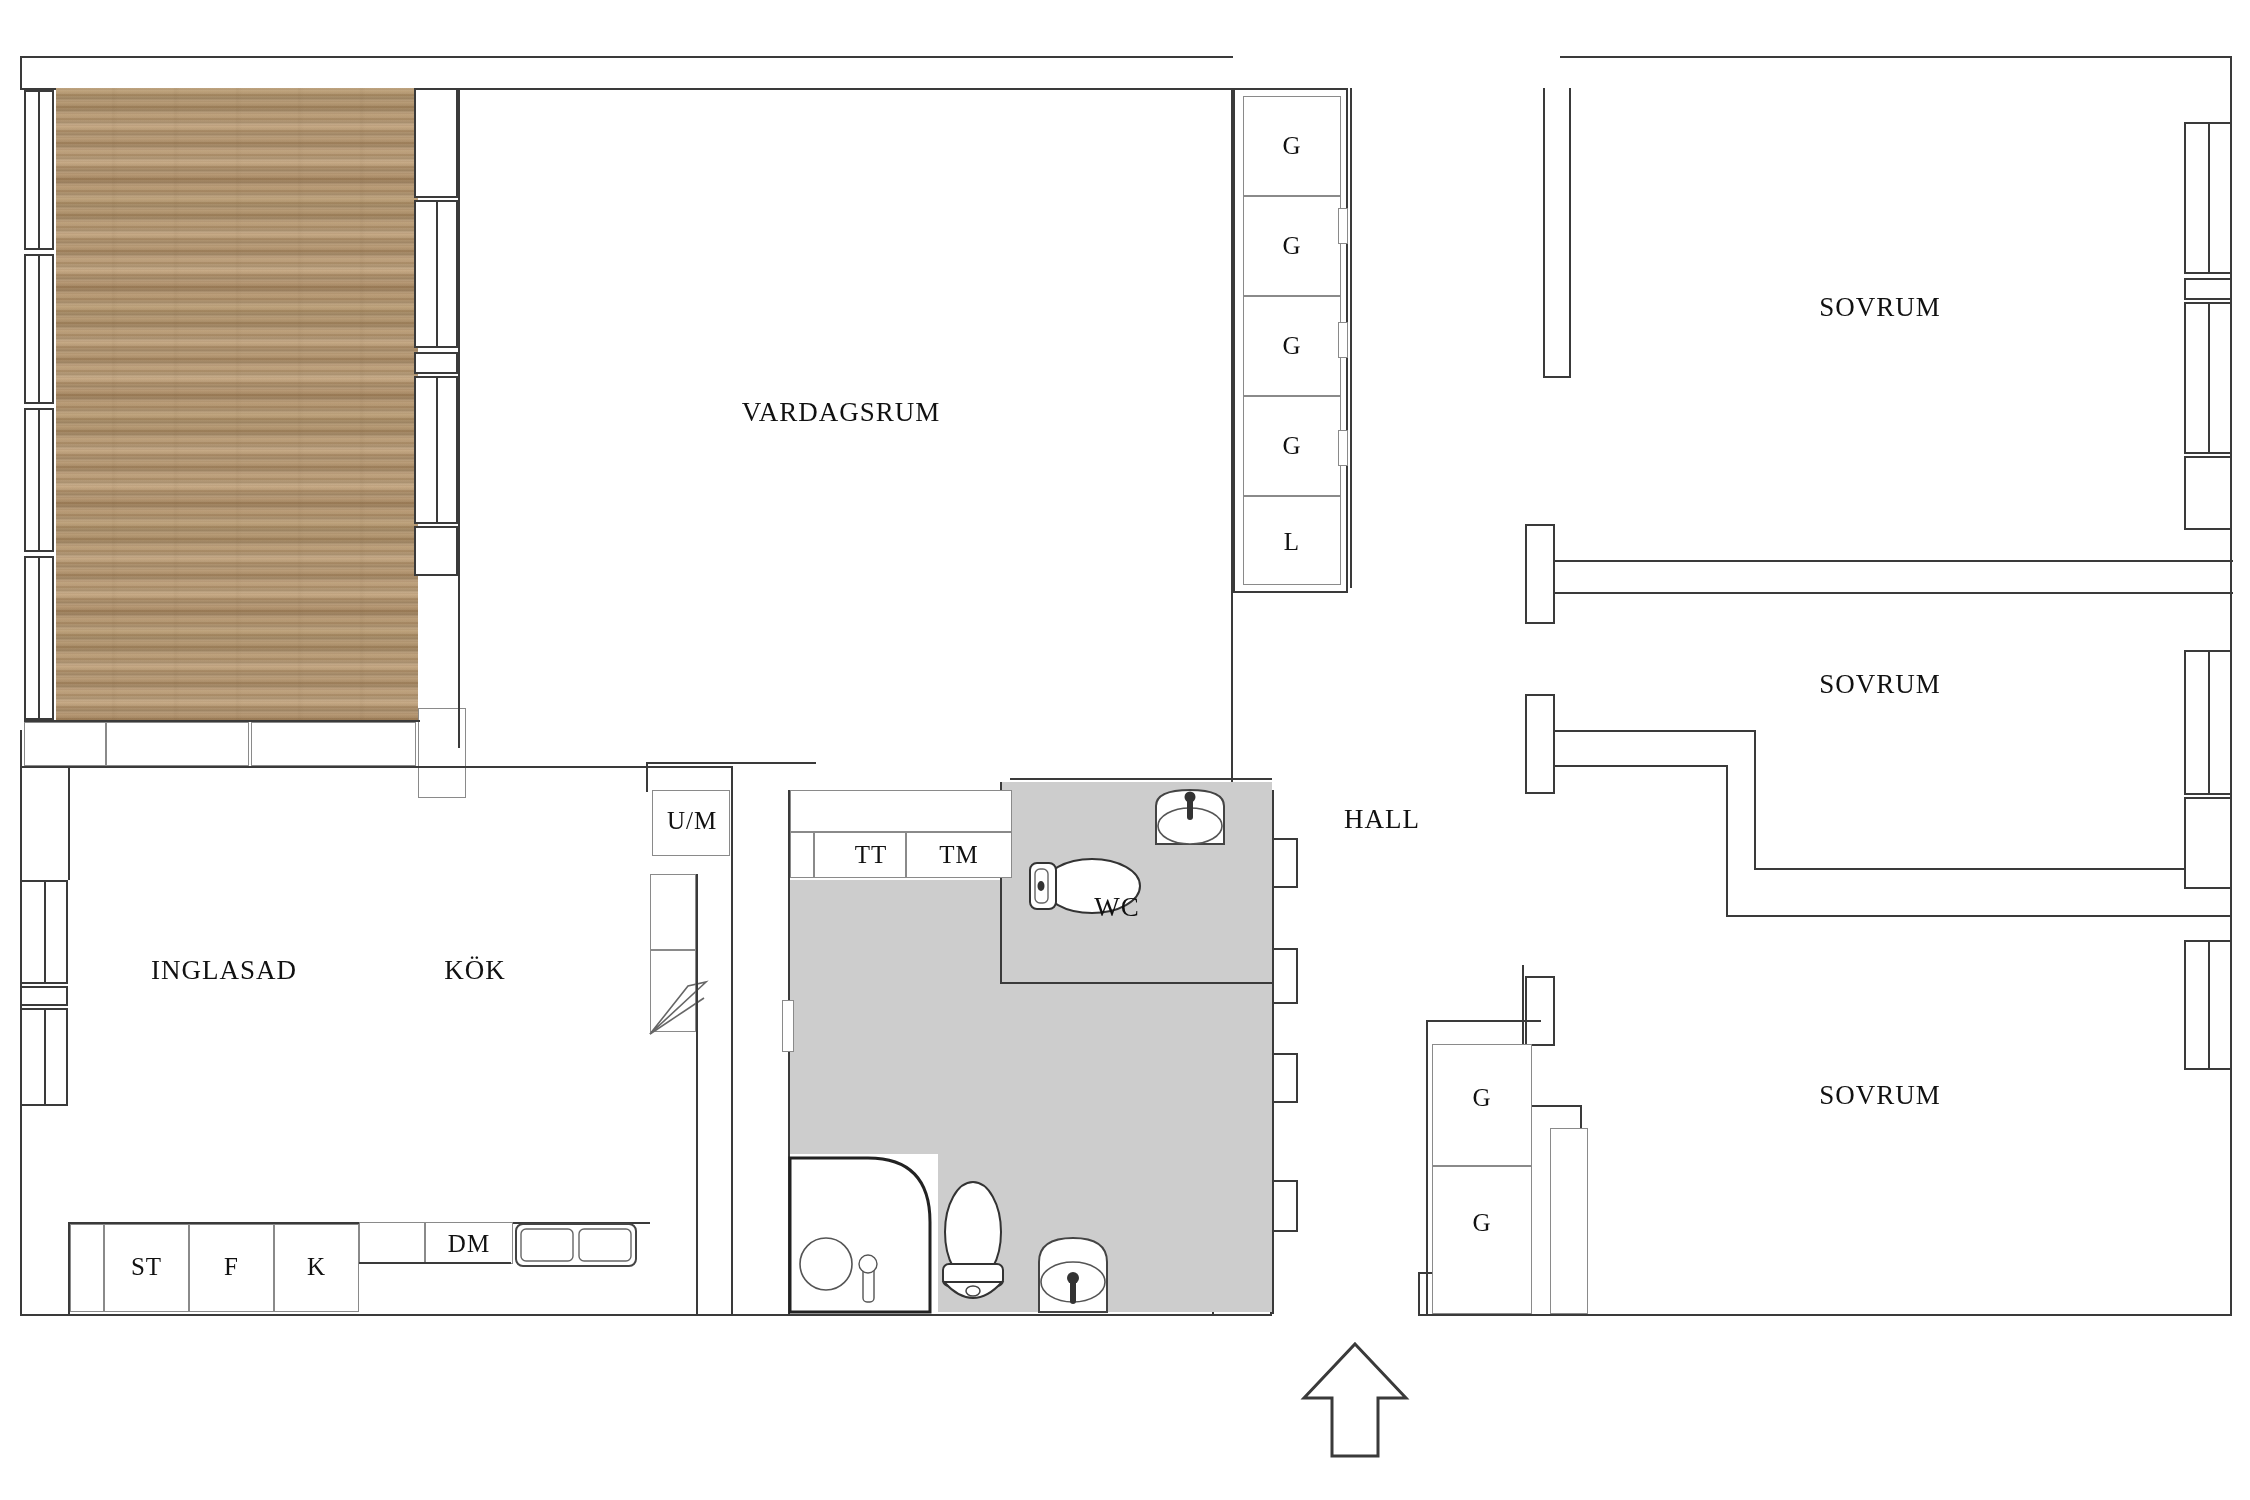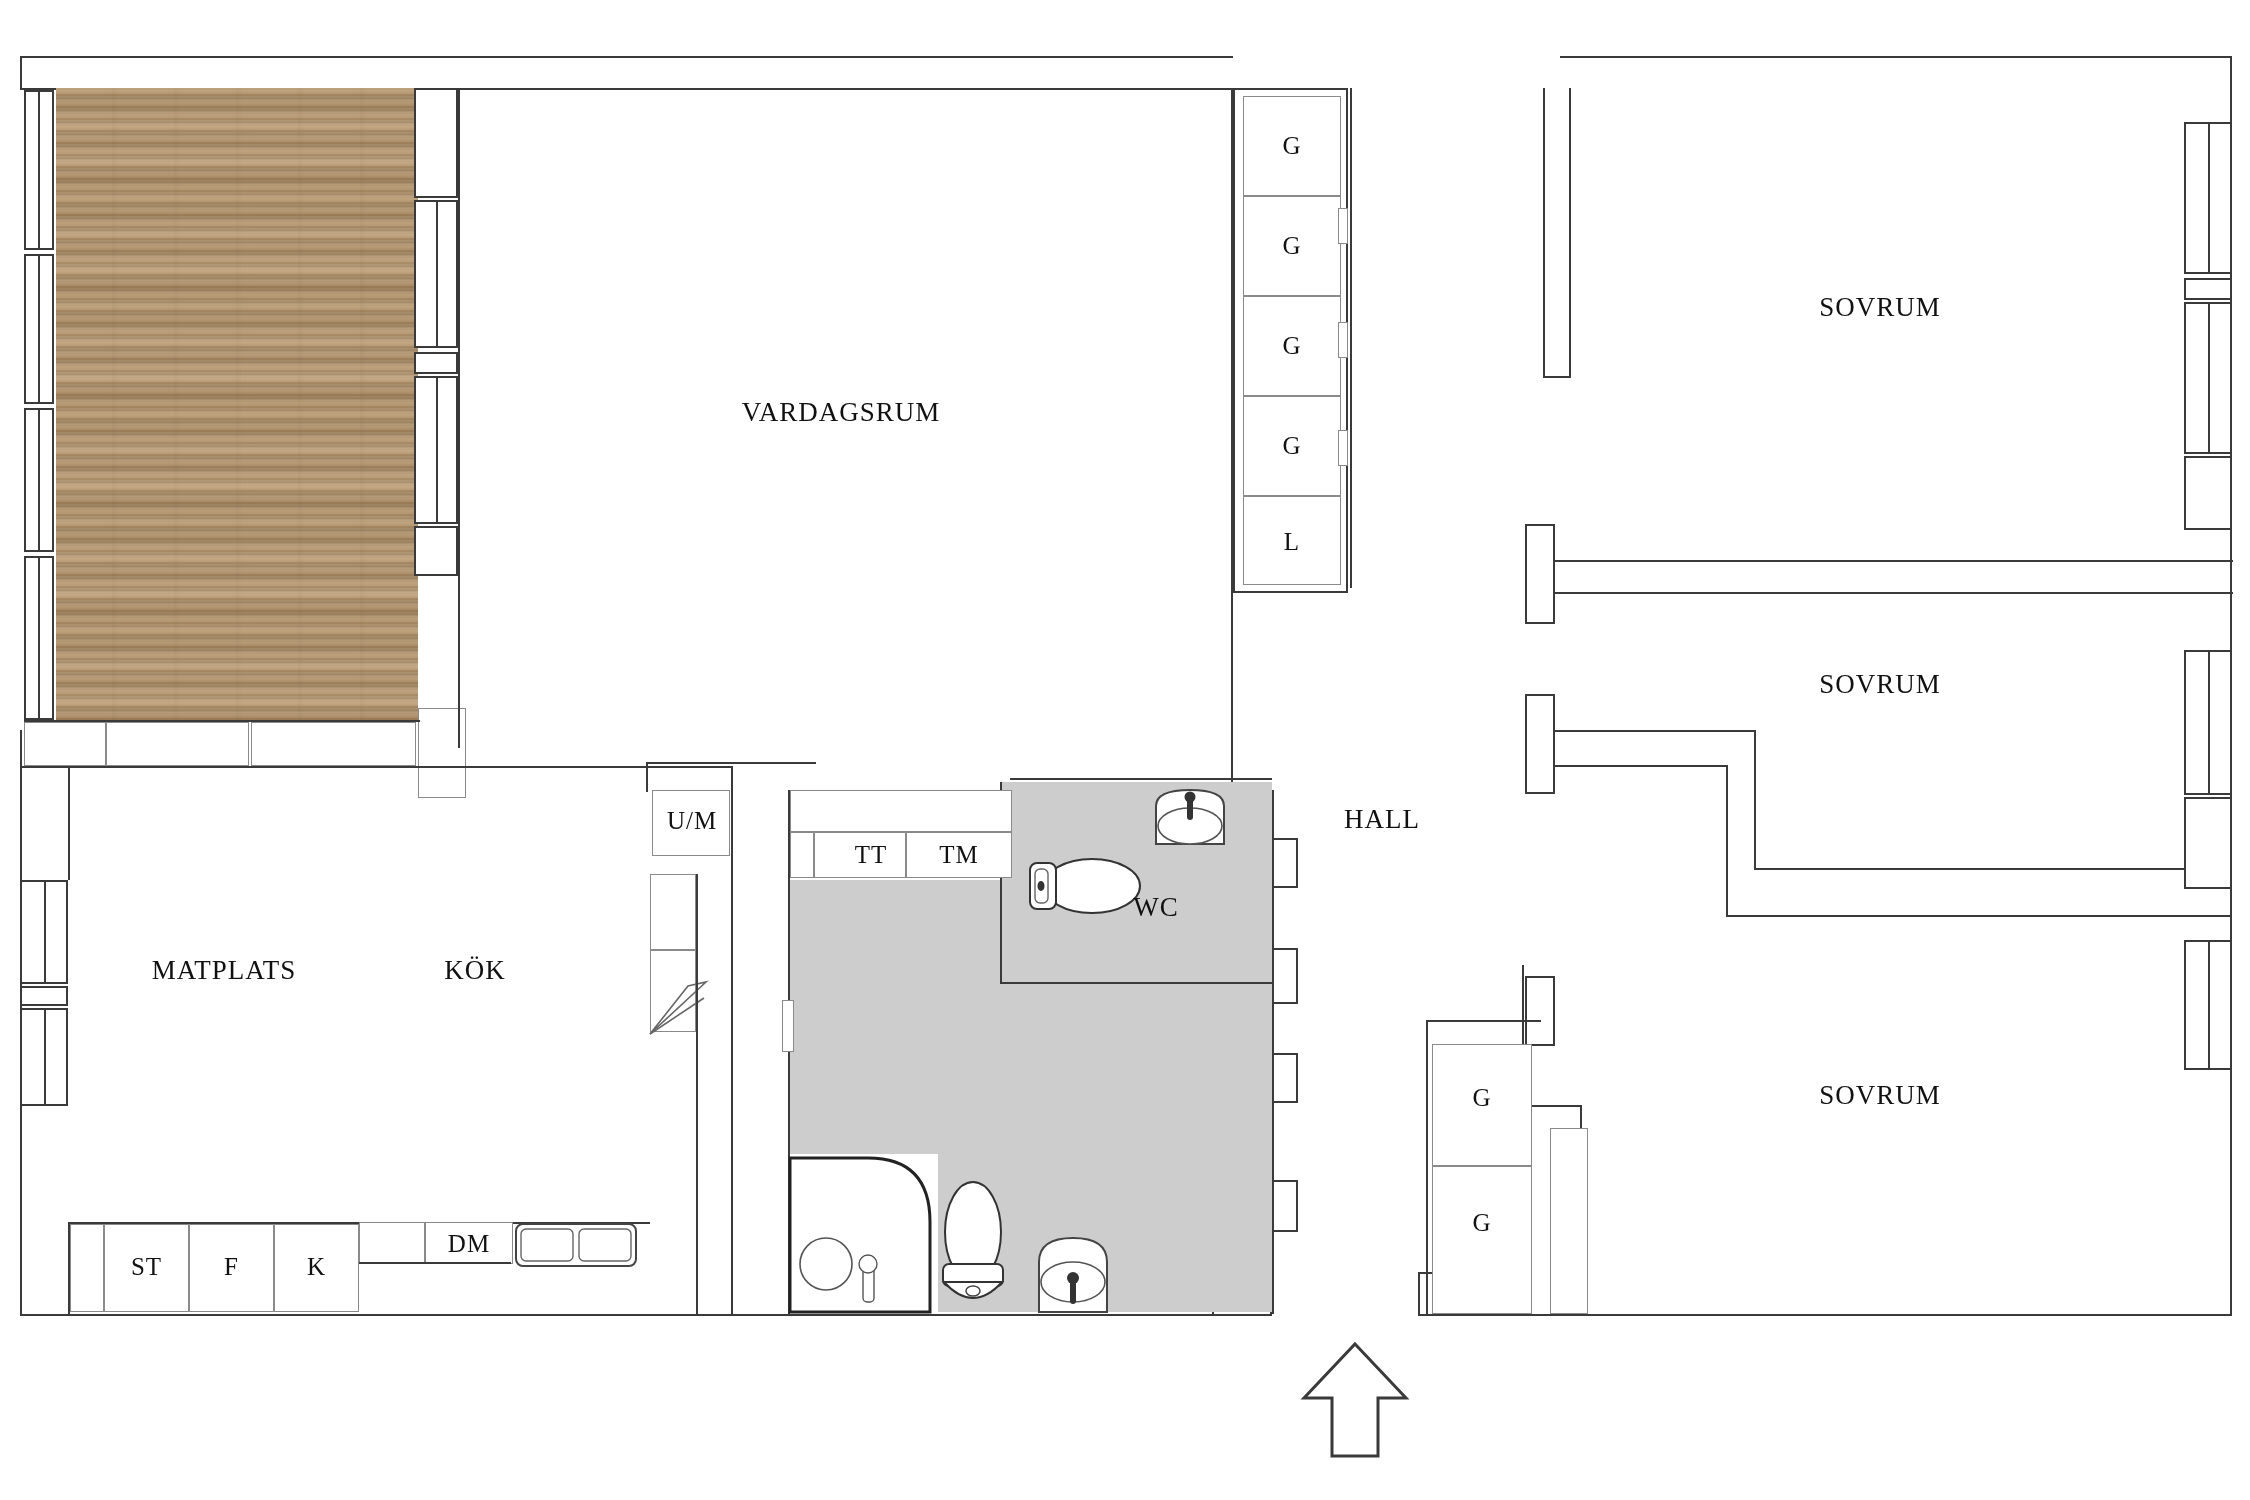"WC" div.label { left: 1086px -> 1047px }
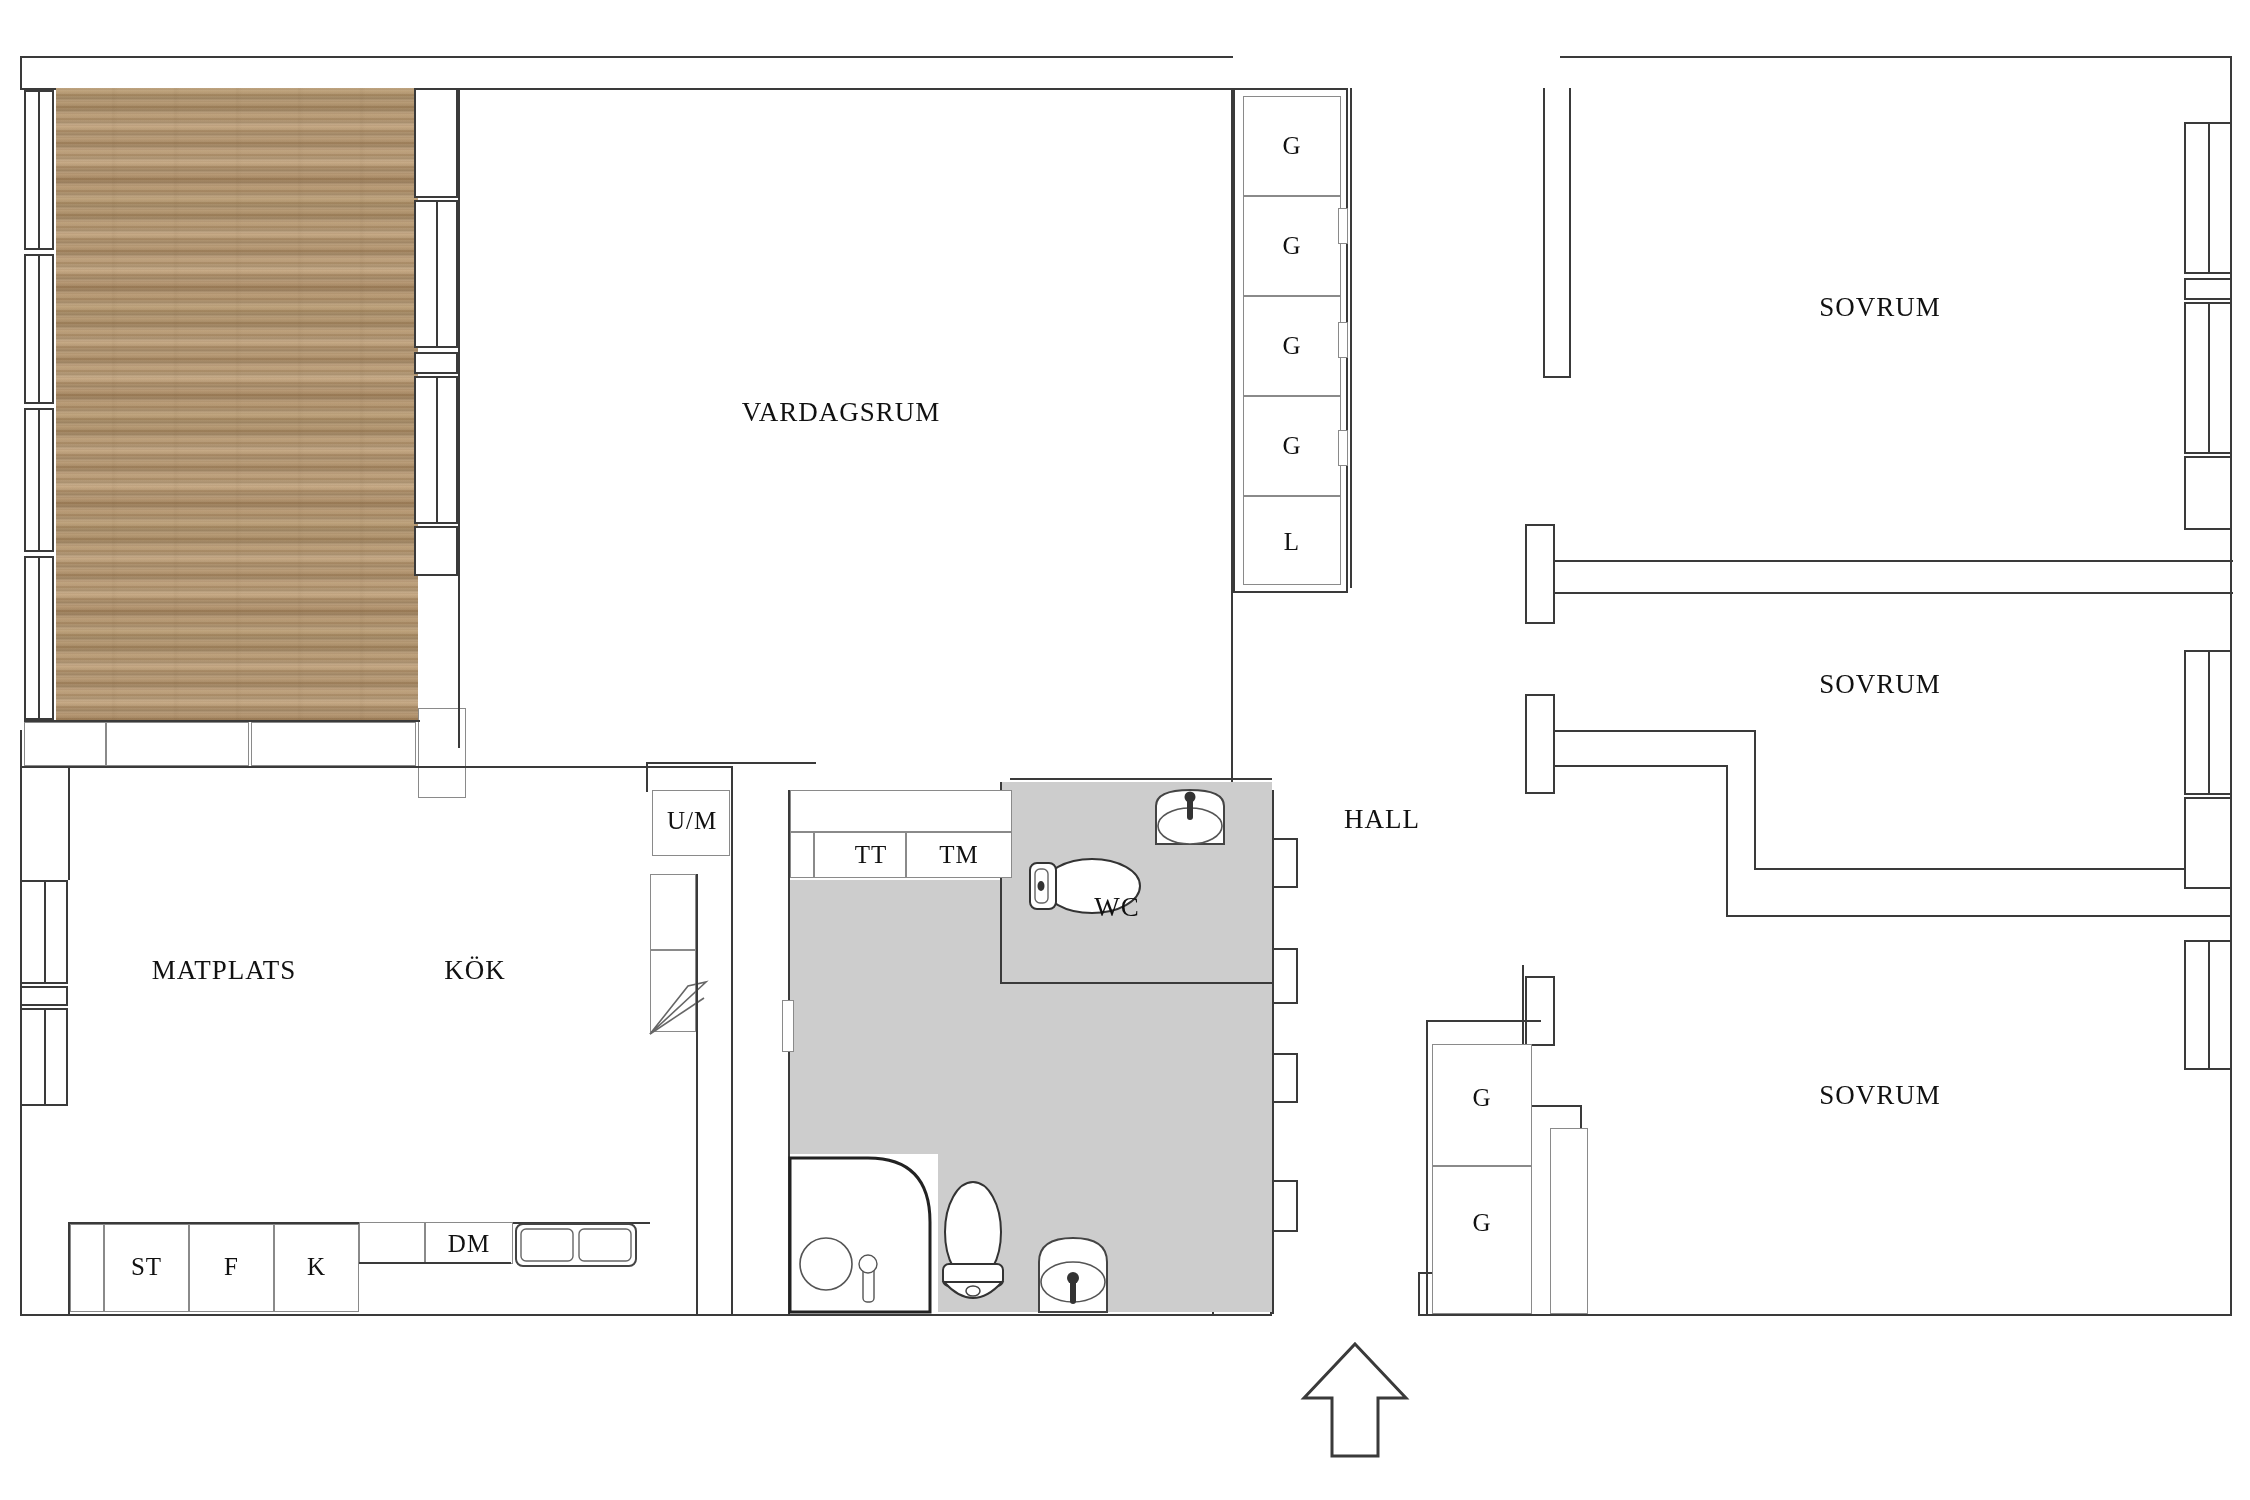"MATPLATS" div.label { text: MATPLATS -> INGLASAD }
